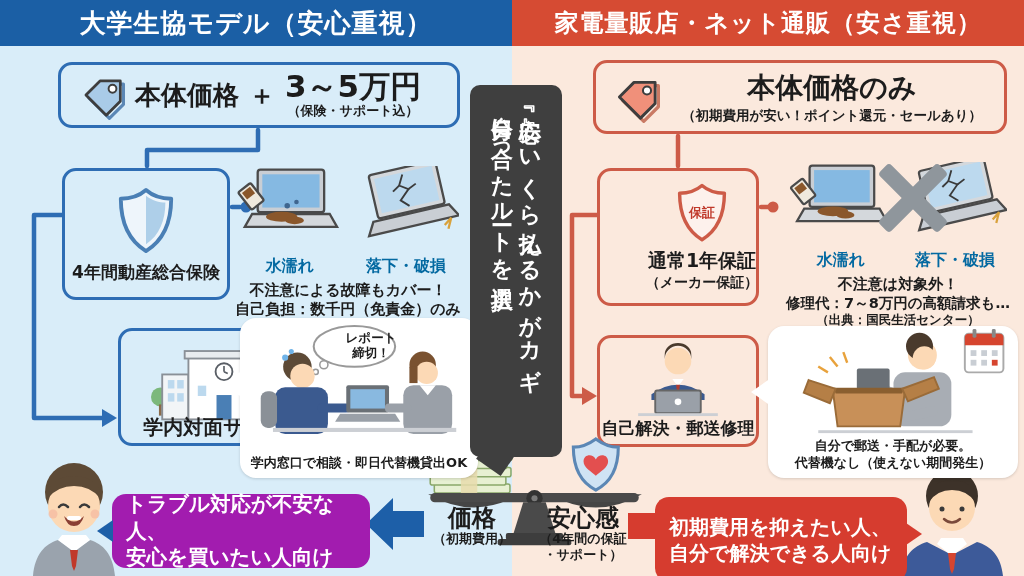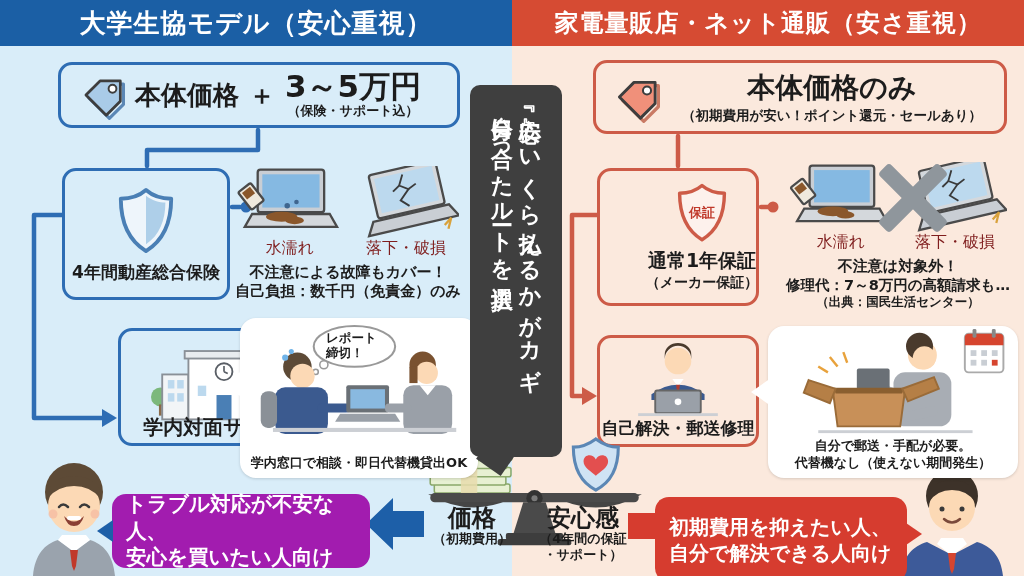"水濡れ" .lapLbl { color: #7f1d1d -> #0369a1; font-weight: normal -> bold; margin-top: 0 -> 18px }
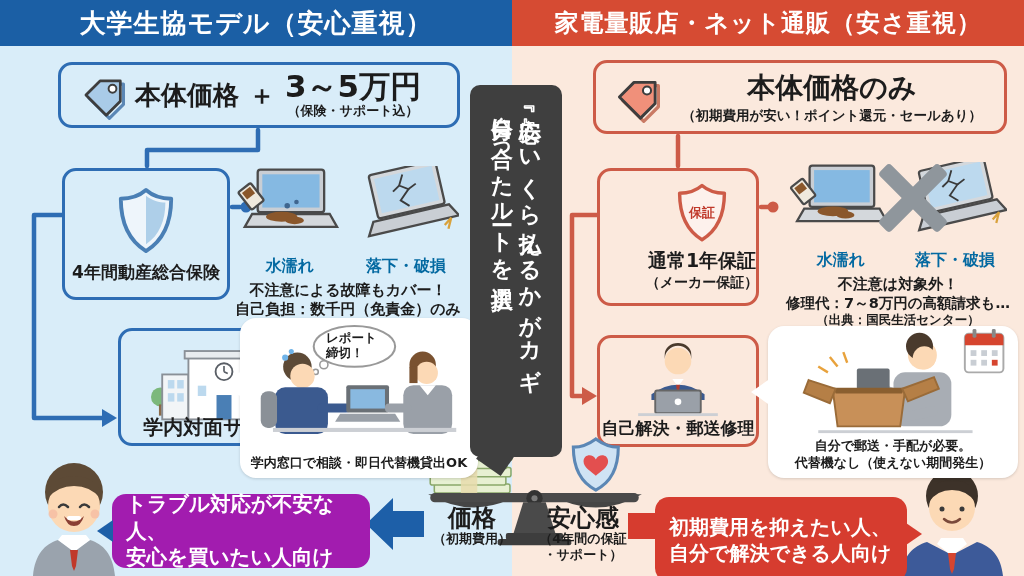"レポート" .thought-txt { text-align: none -> center }
